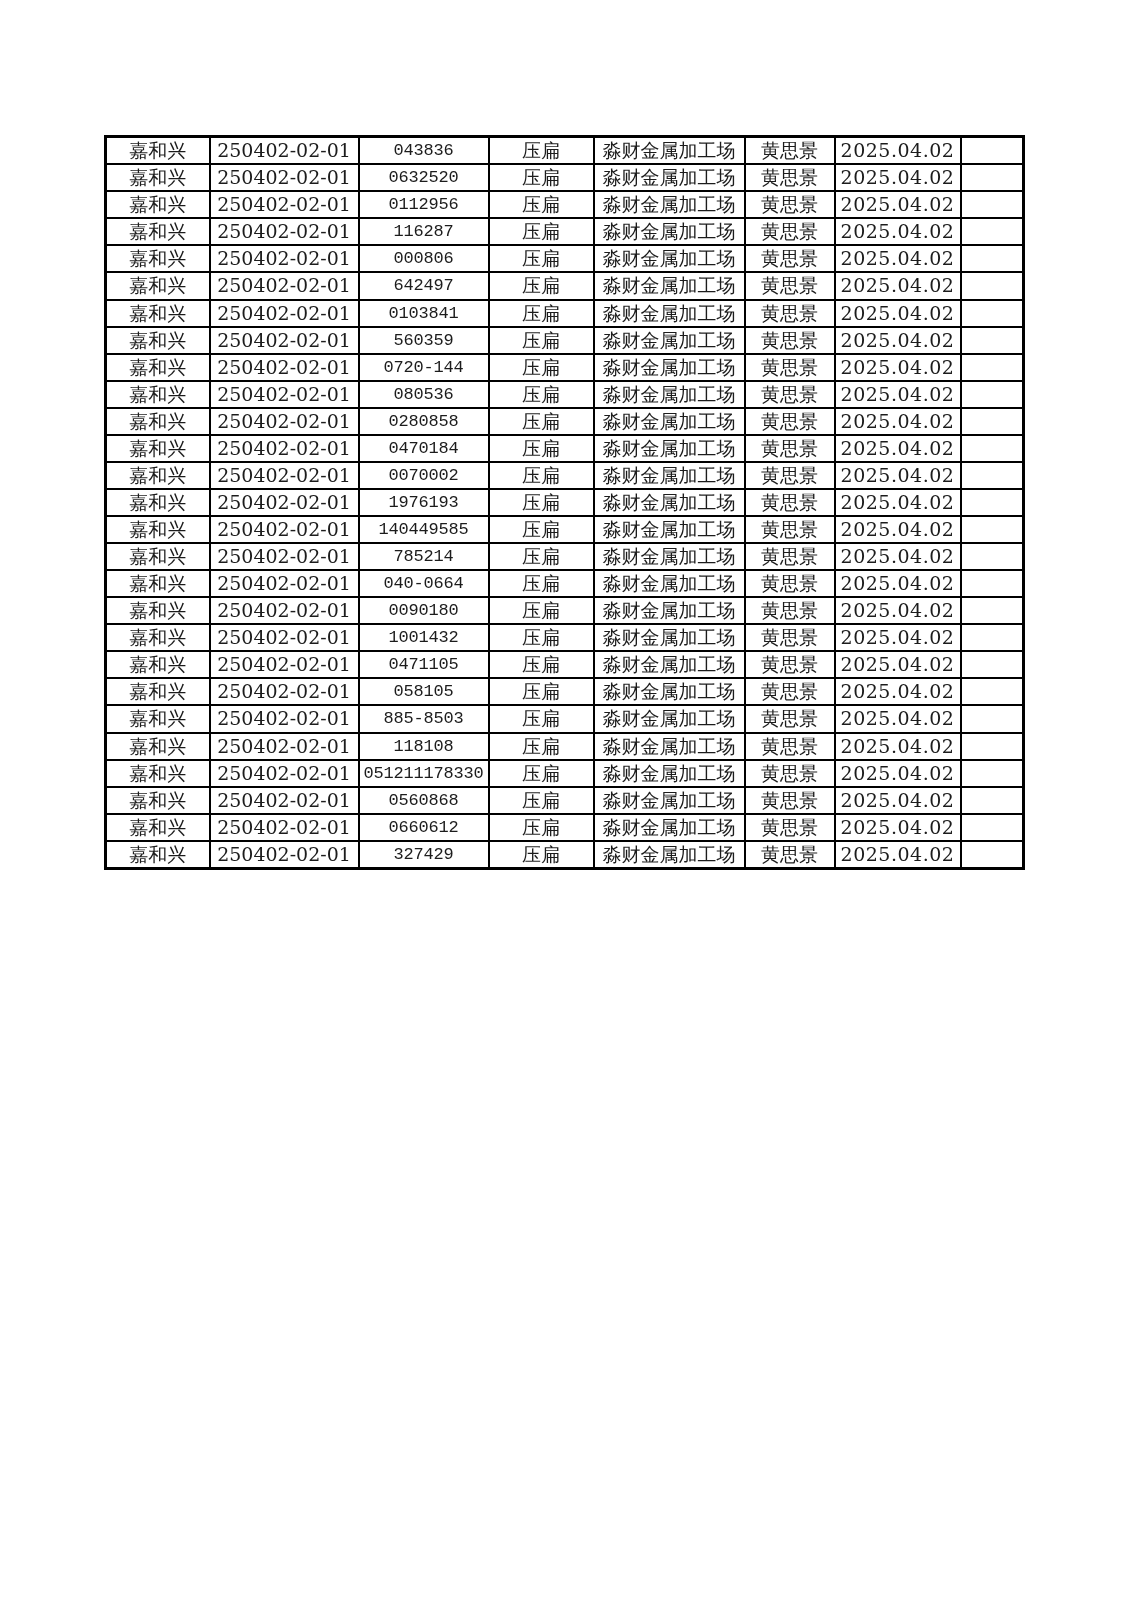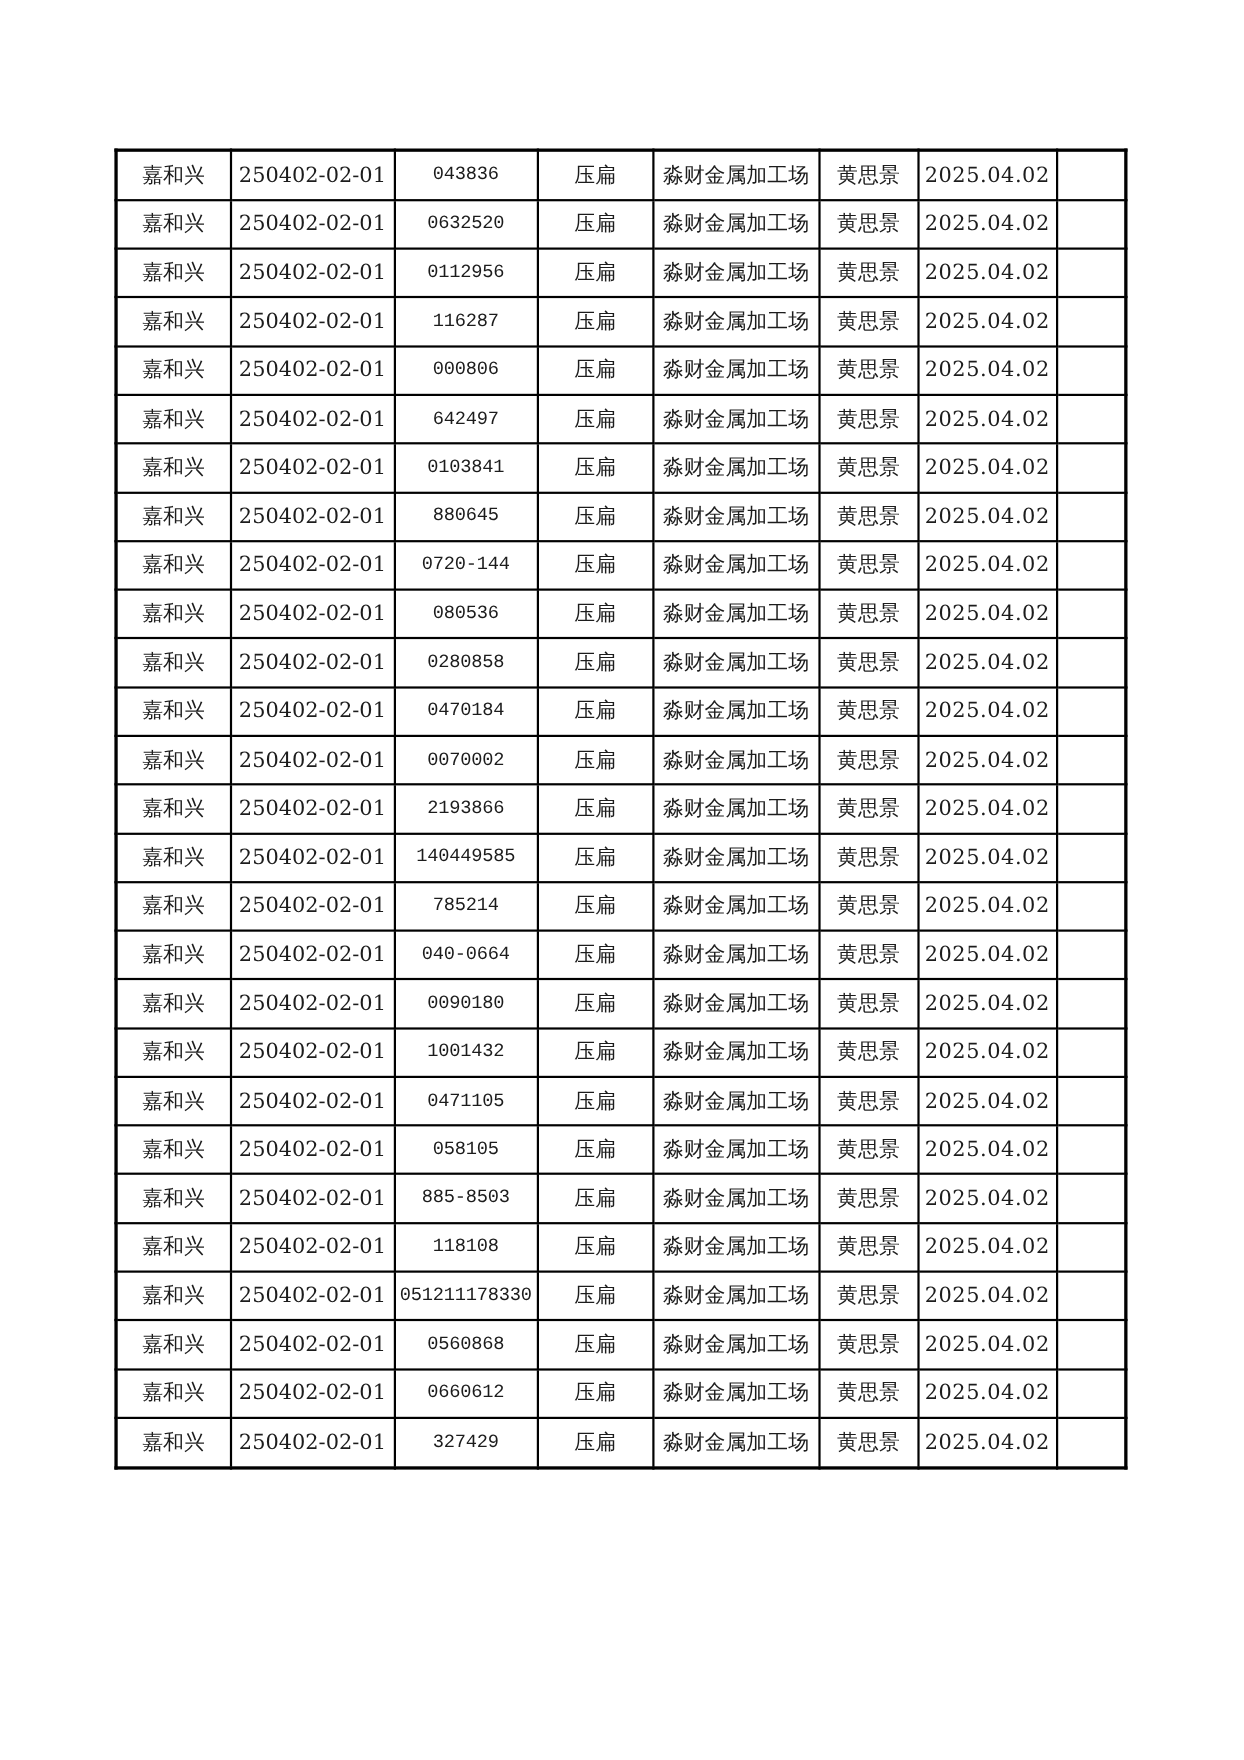"嘉和兴" table.register-table { height: 1201px -> 735px }
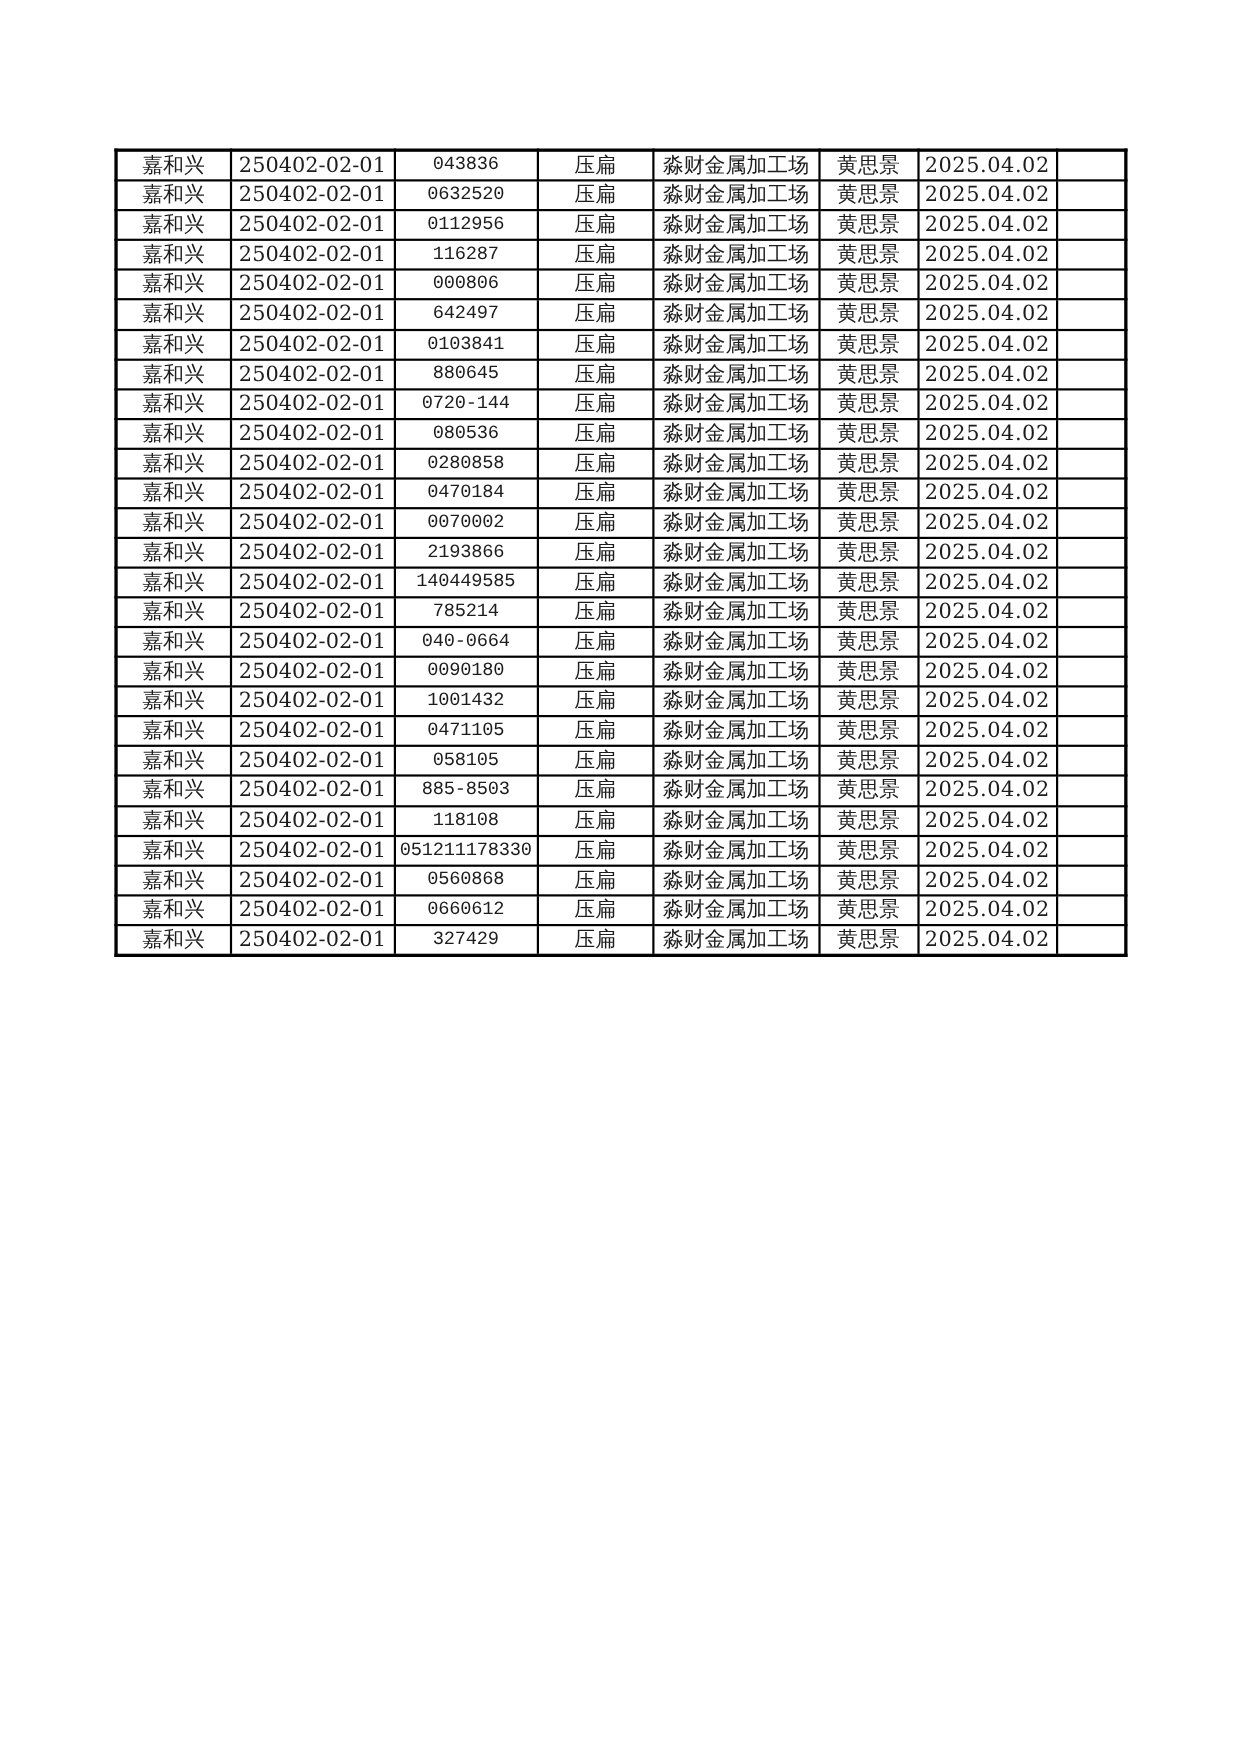"880645" td { text: 880645 -> 560359 }
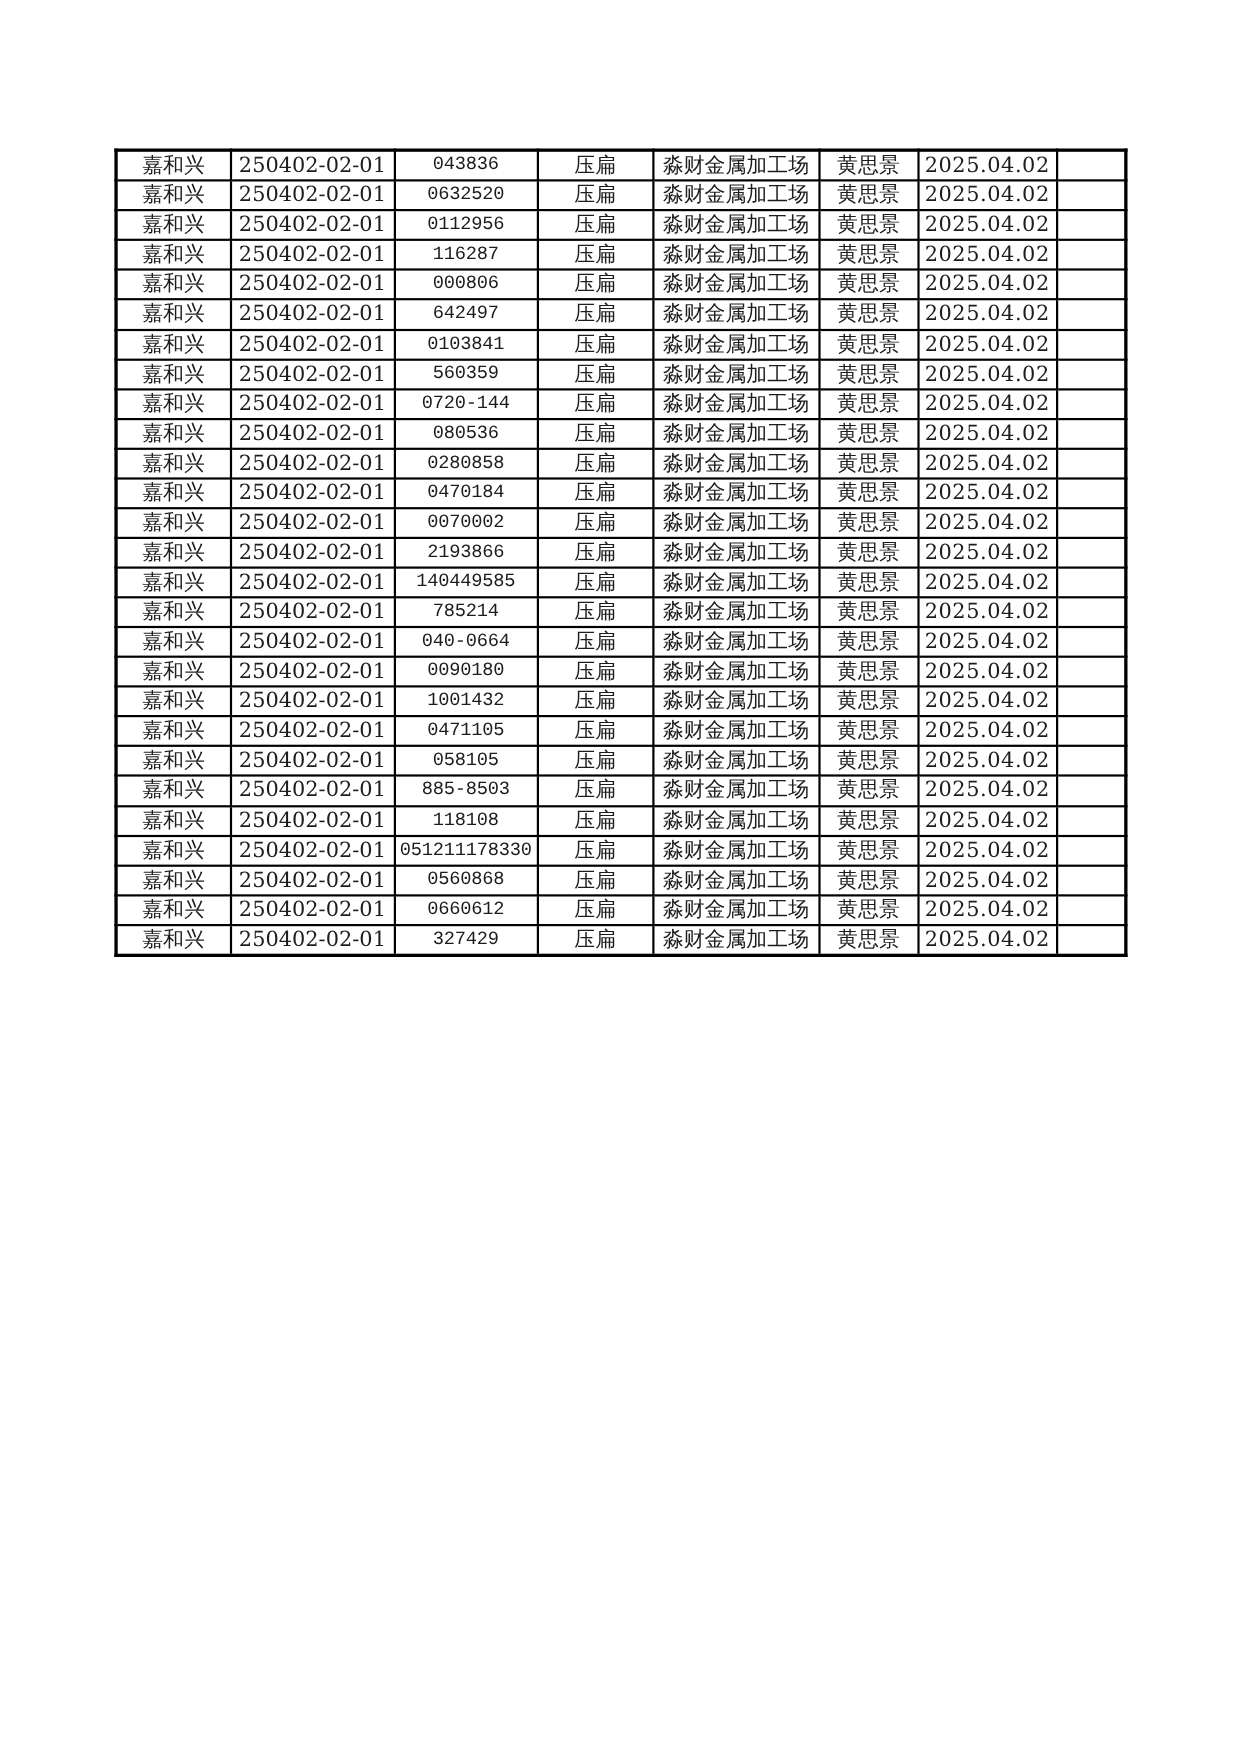"2193866" td { text: 2193866 -> 1976193 }
